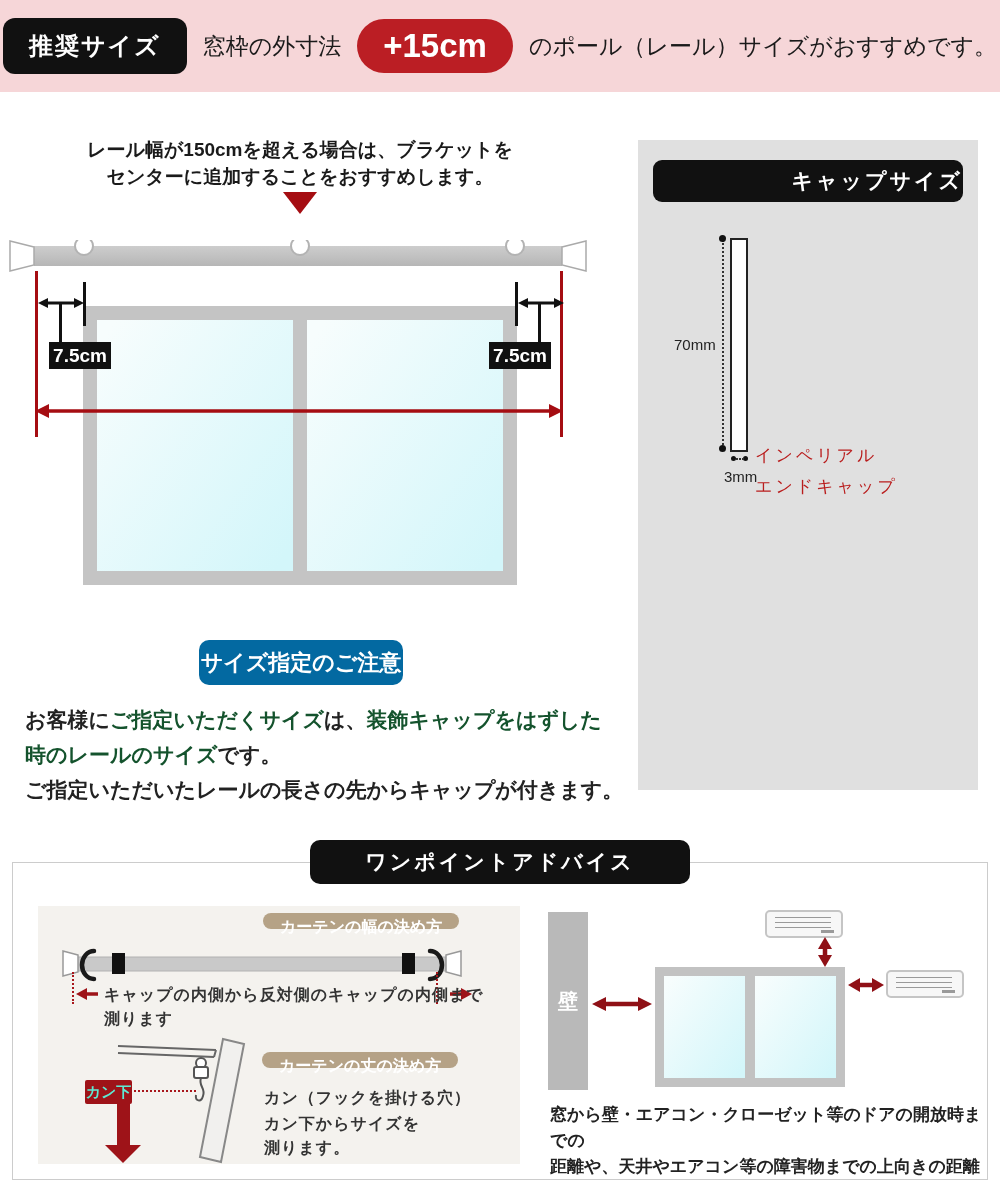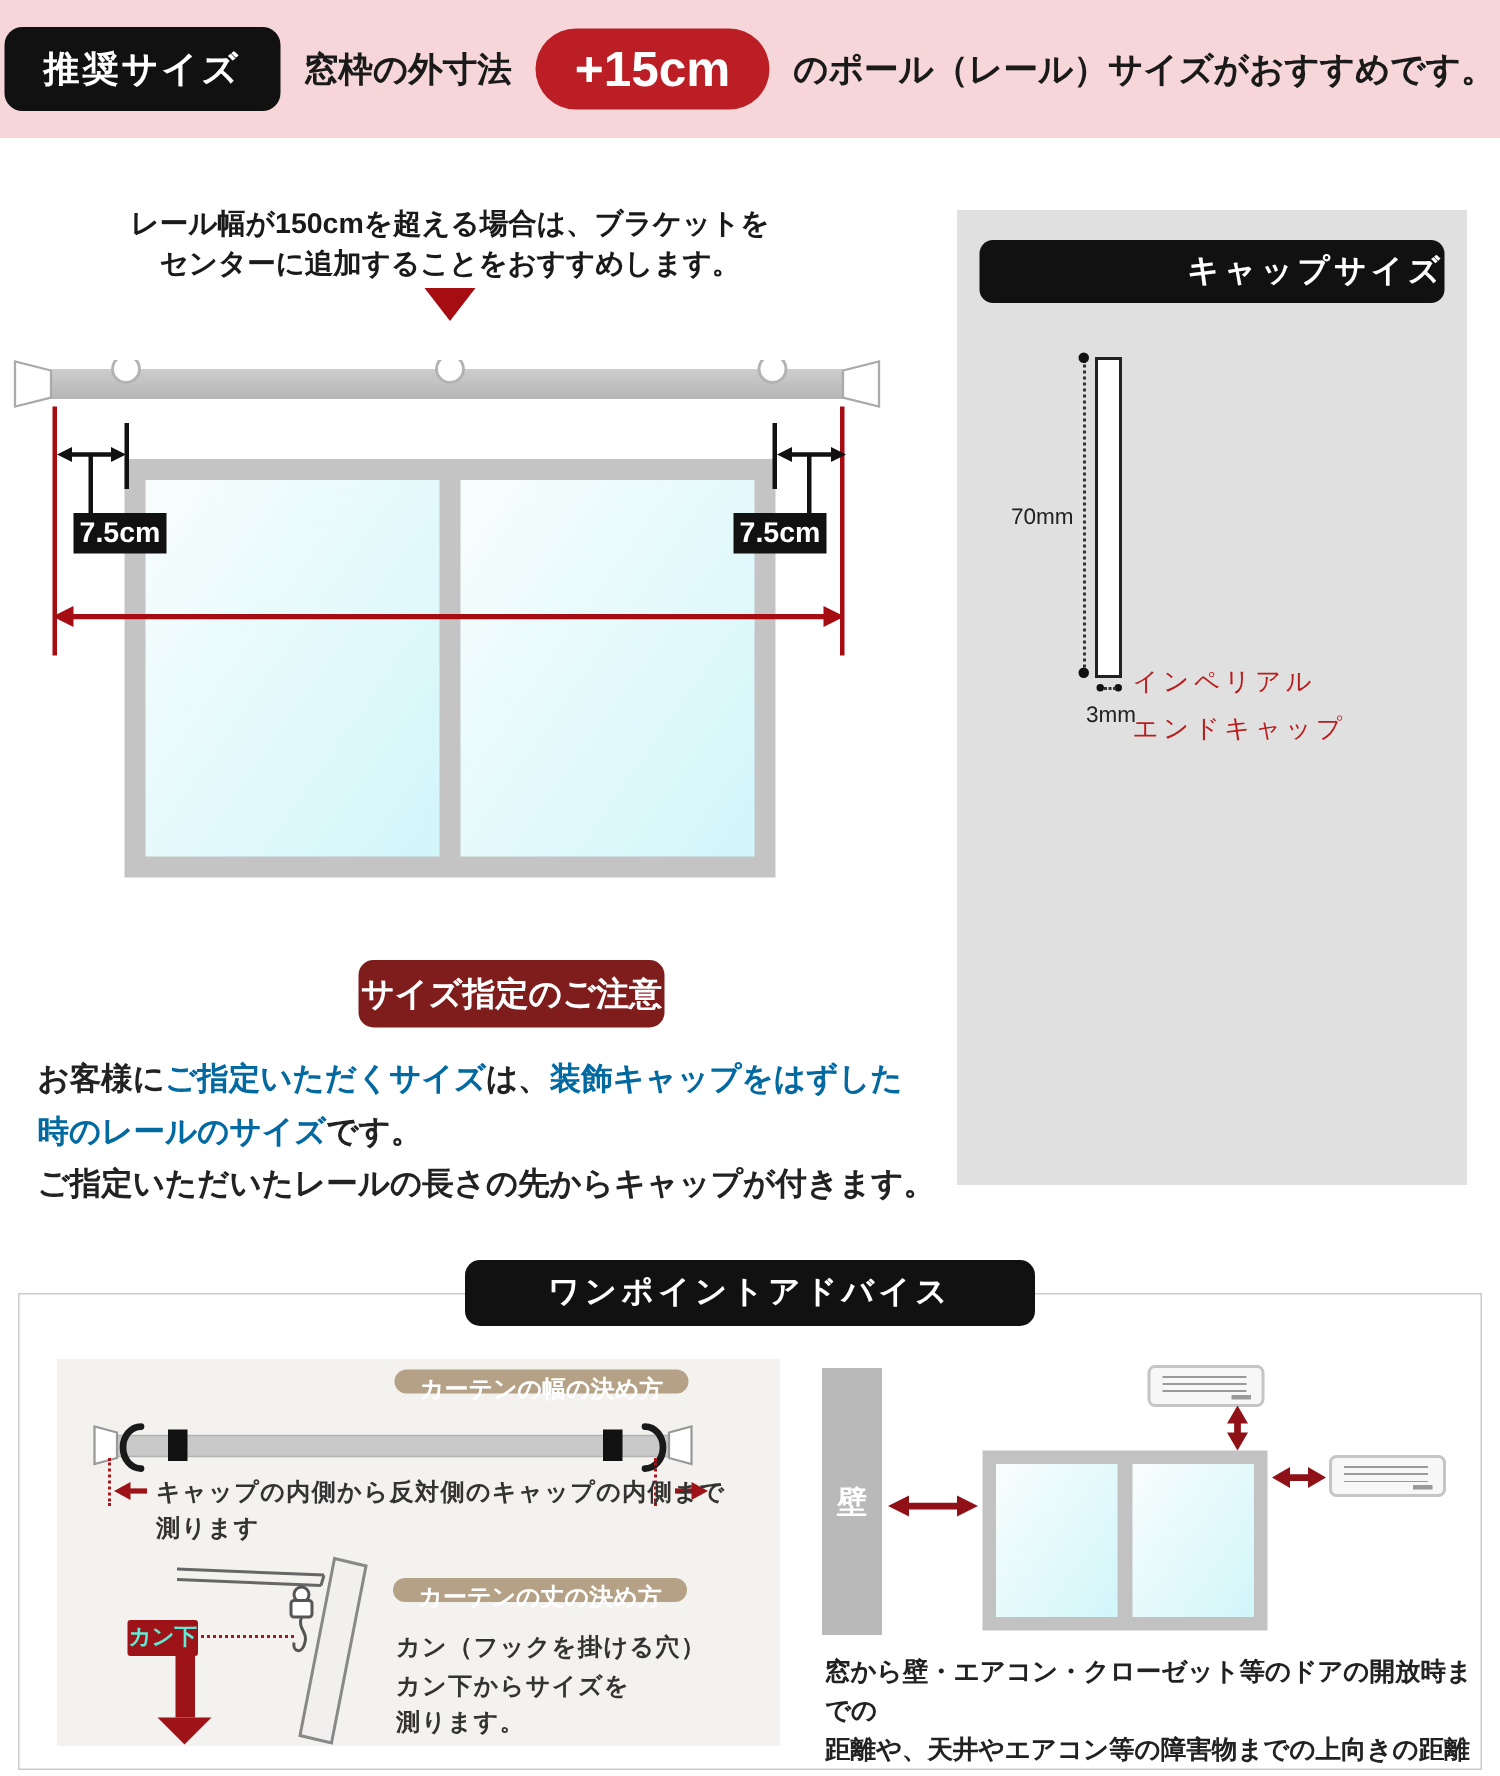"窓枠の外寸法" .banner-text { font-weight: bold -> normal }
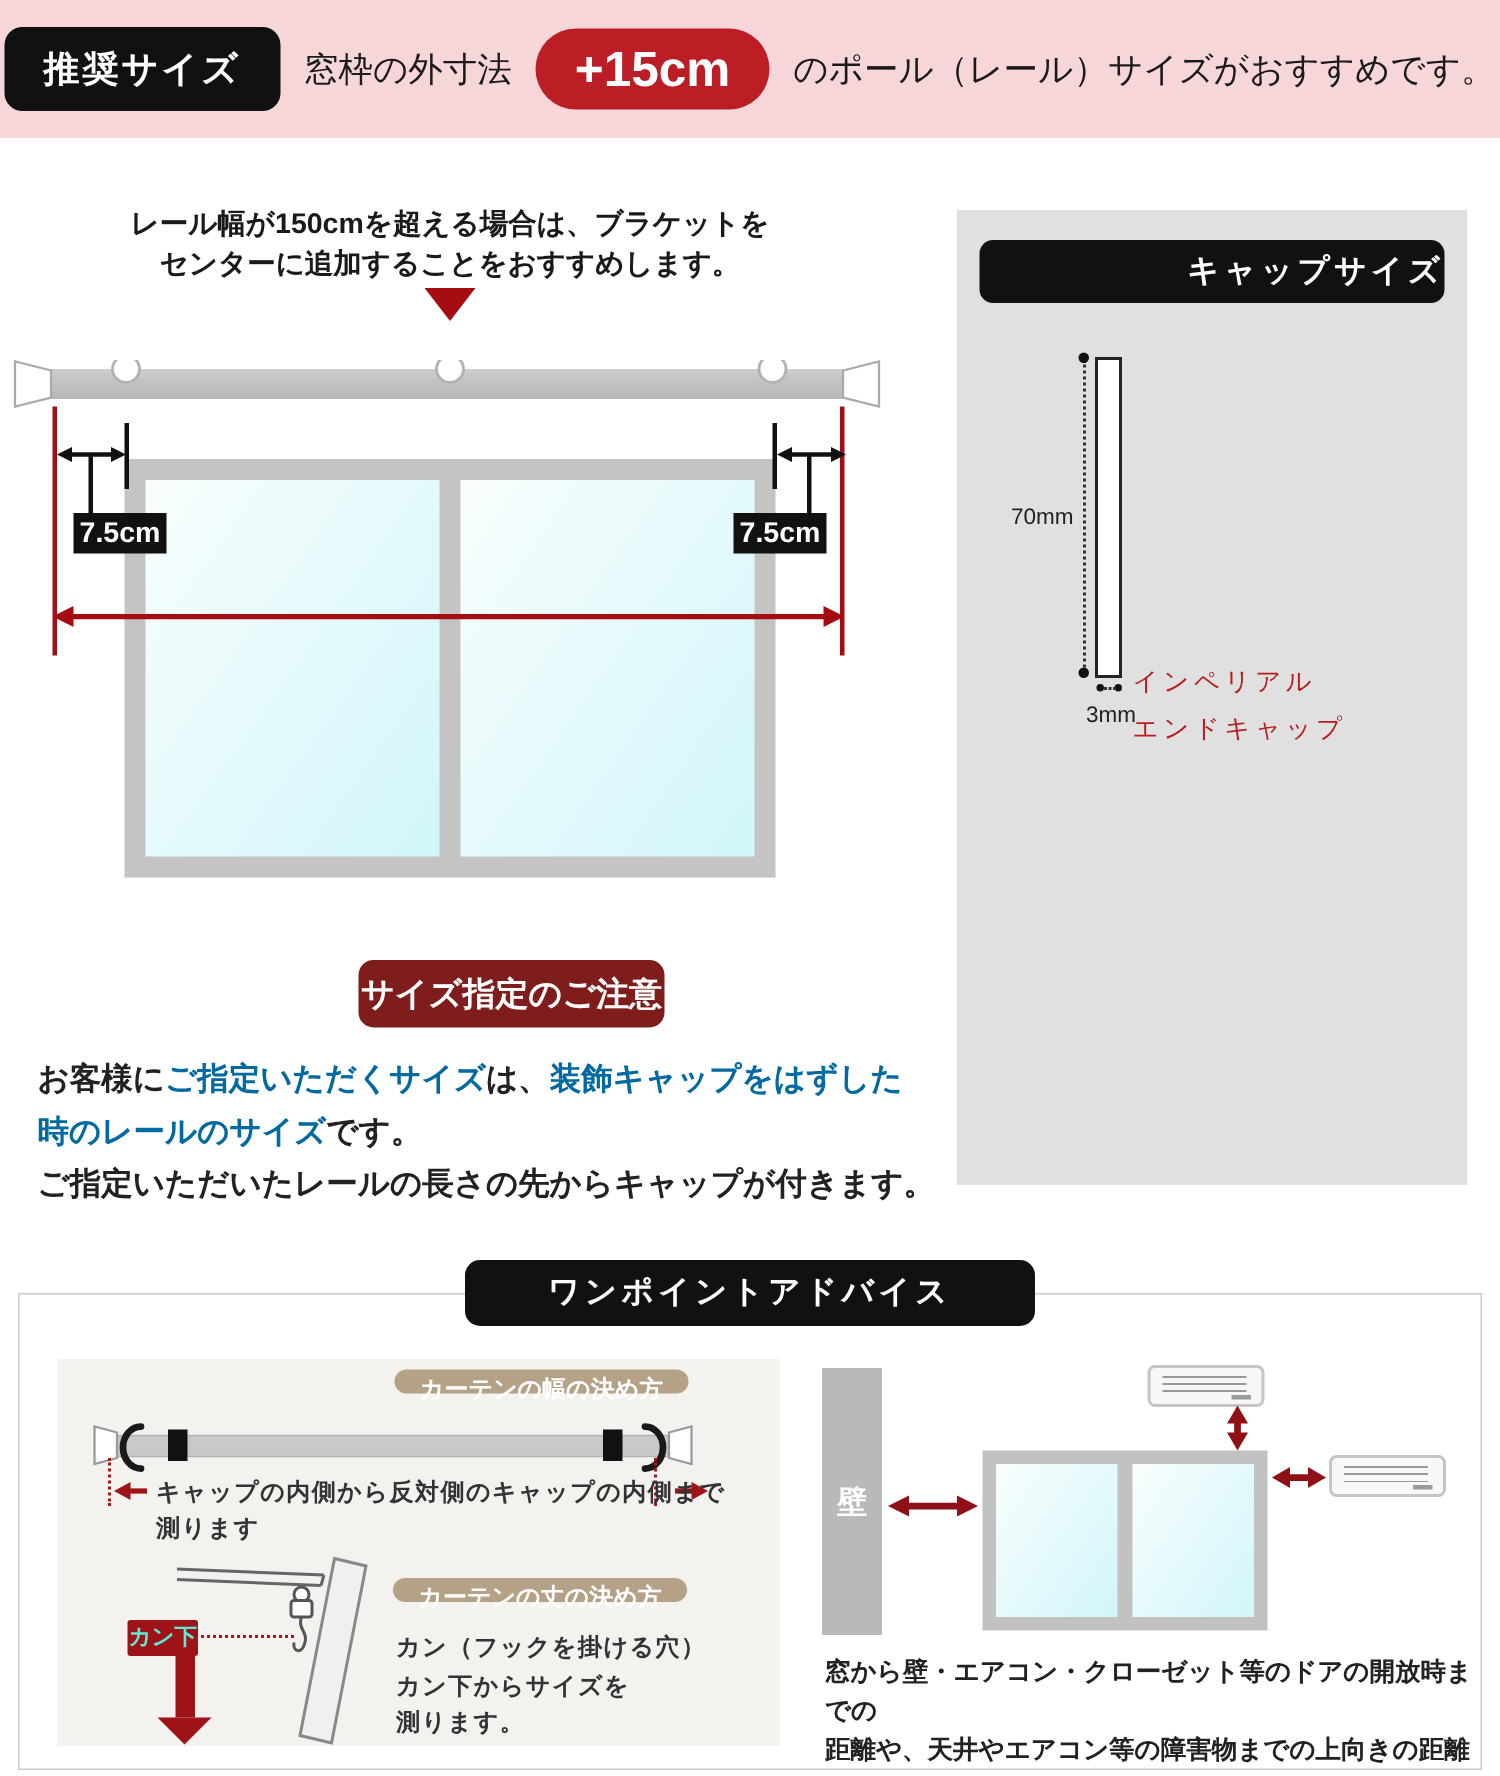"サイズ指定のご注意" .notice-pill { background: #7f1d1d -> #0369a1; margin-left: 40px -> none }
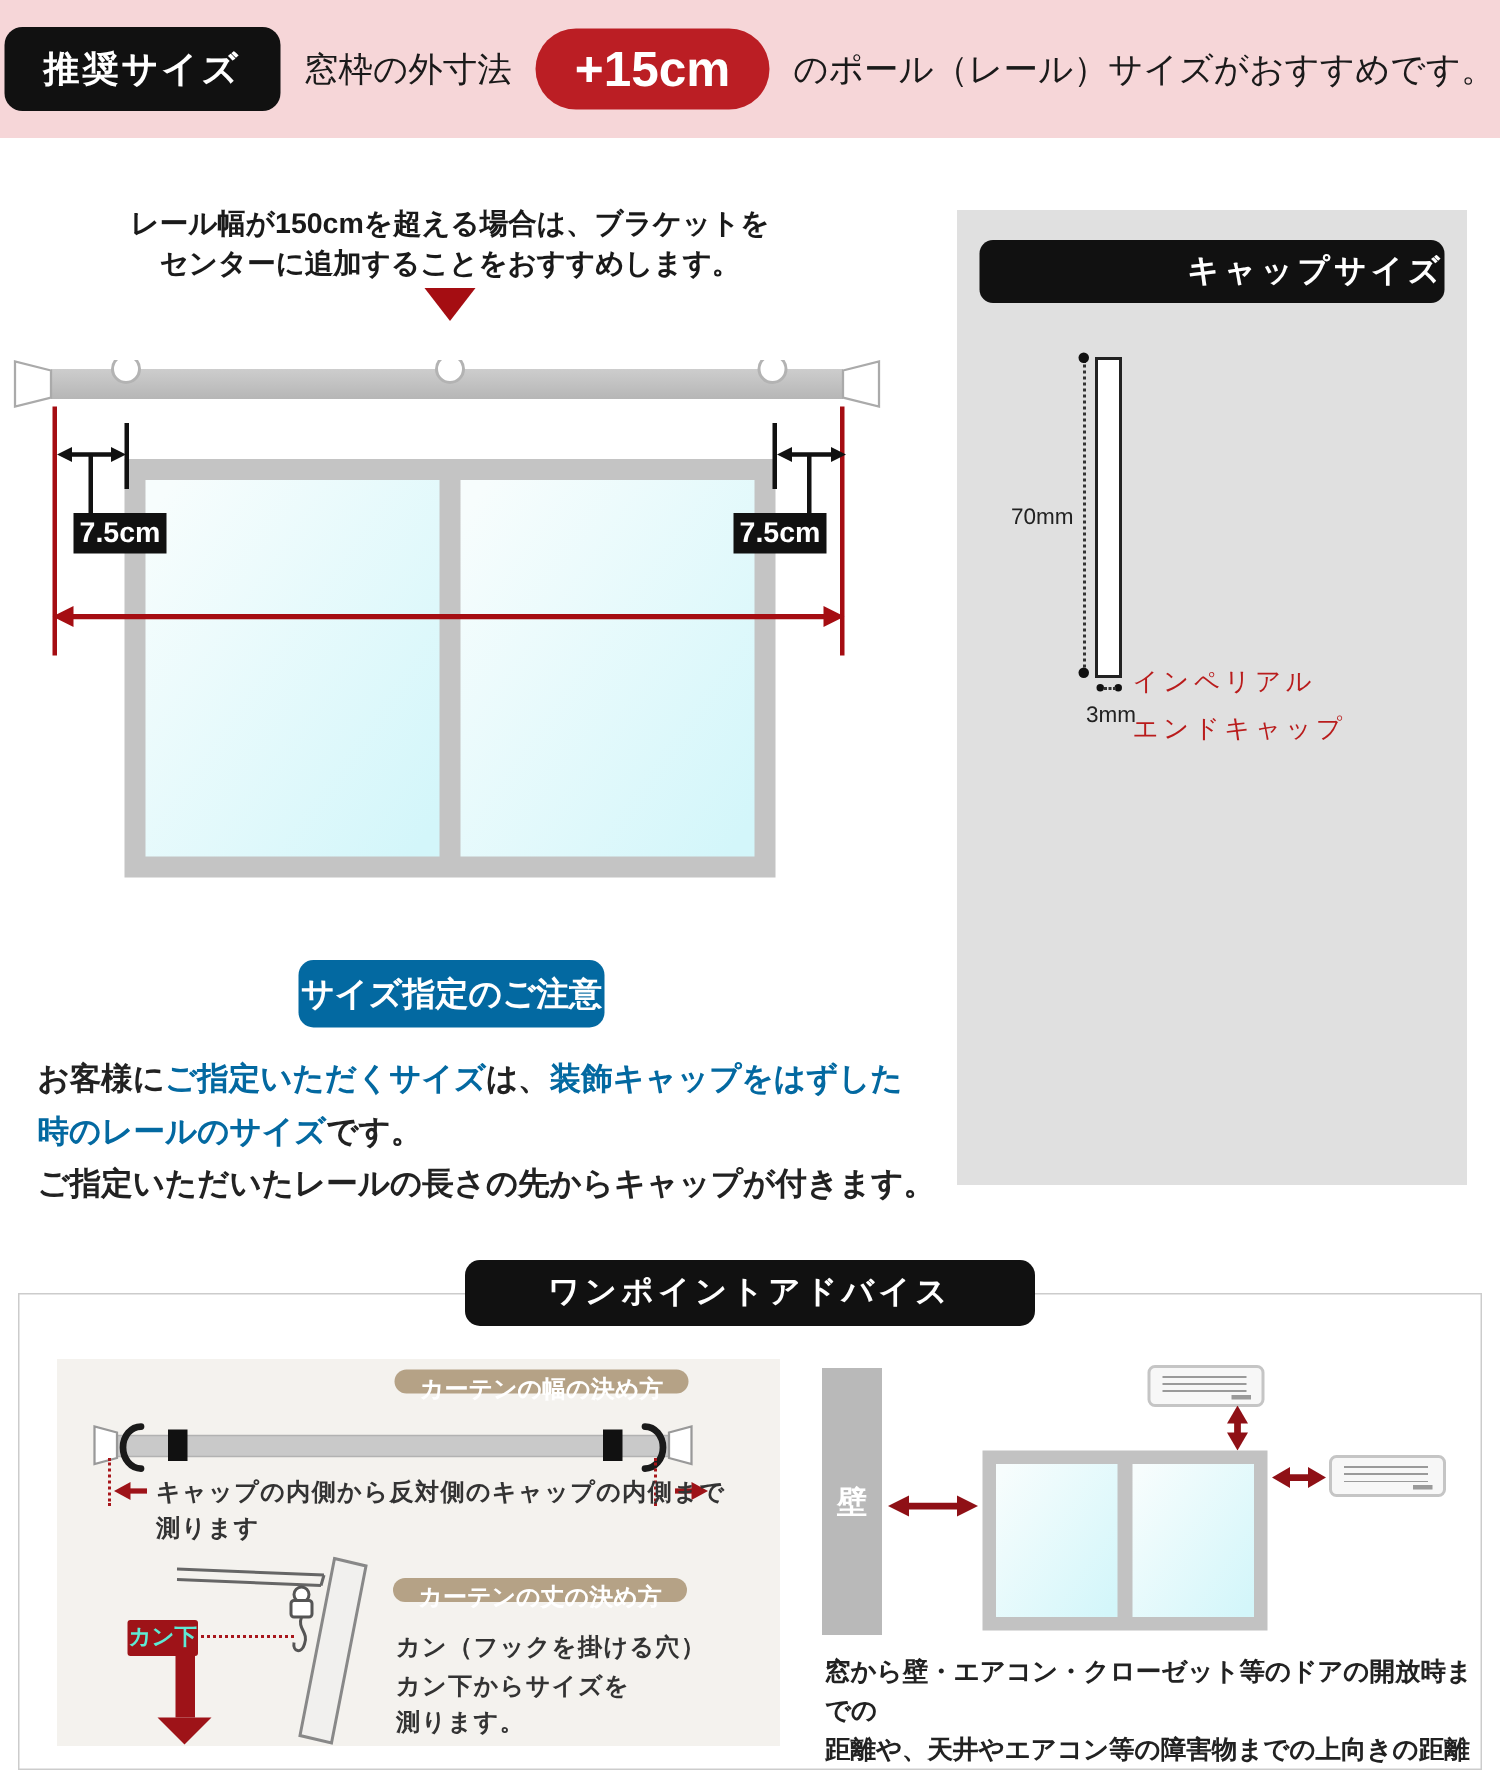"ご指定いただくサイズ" .red-t { color: #0369a1 -> #14532d }
